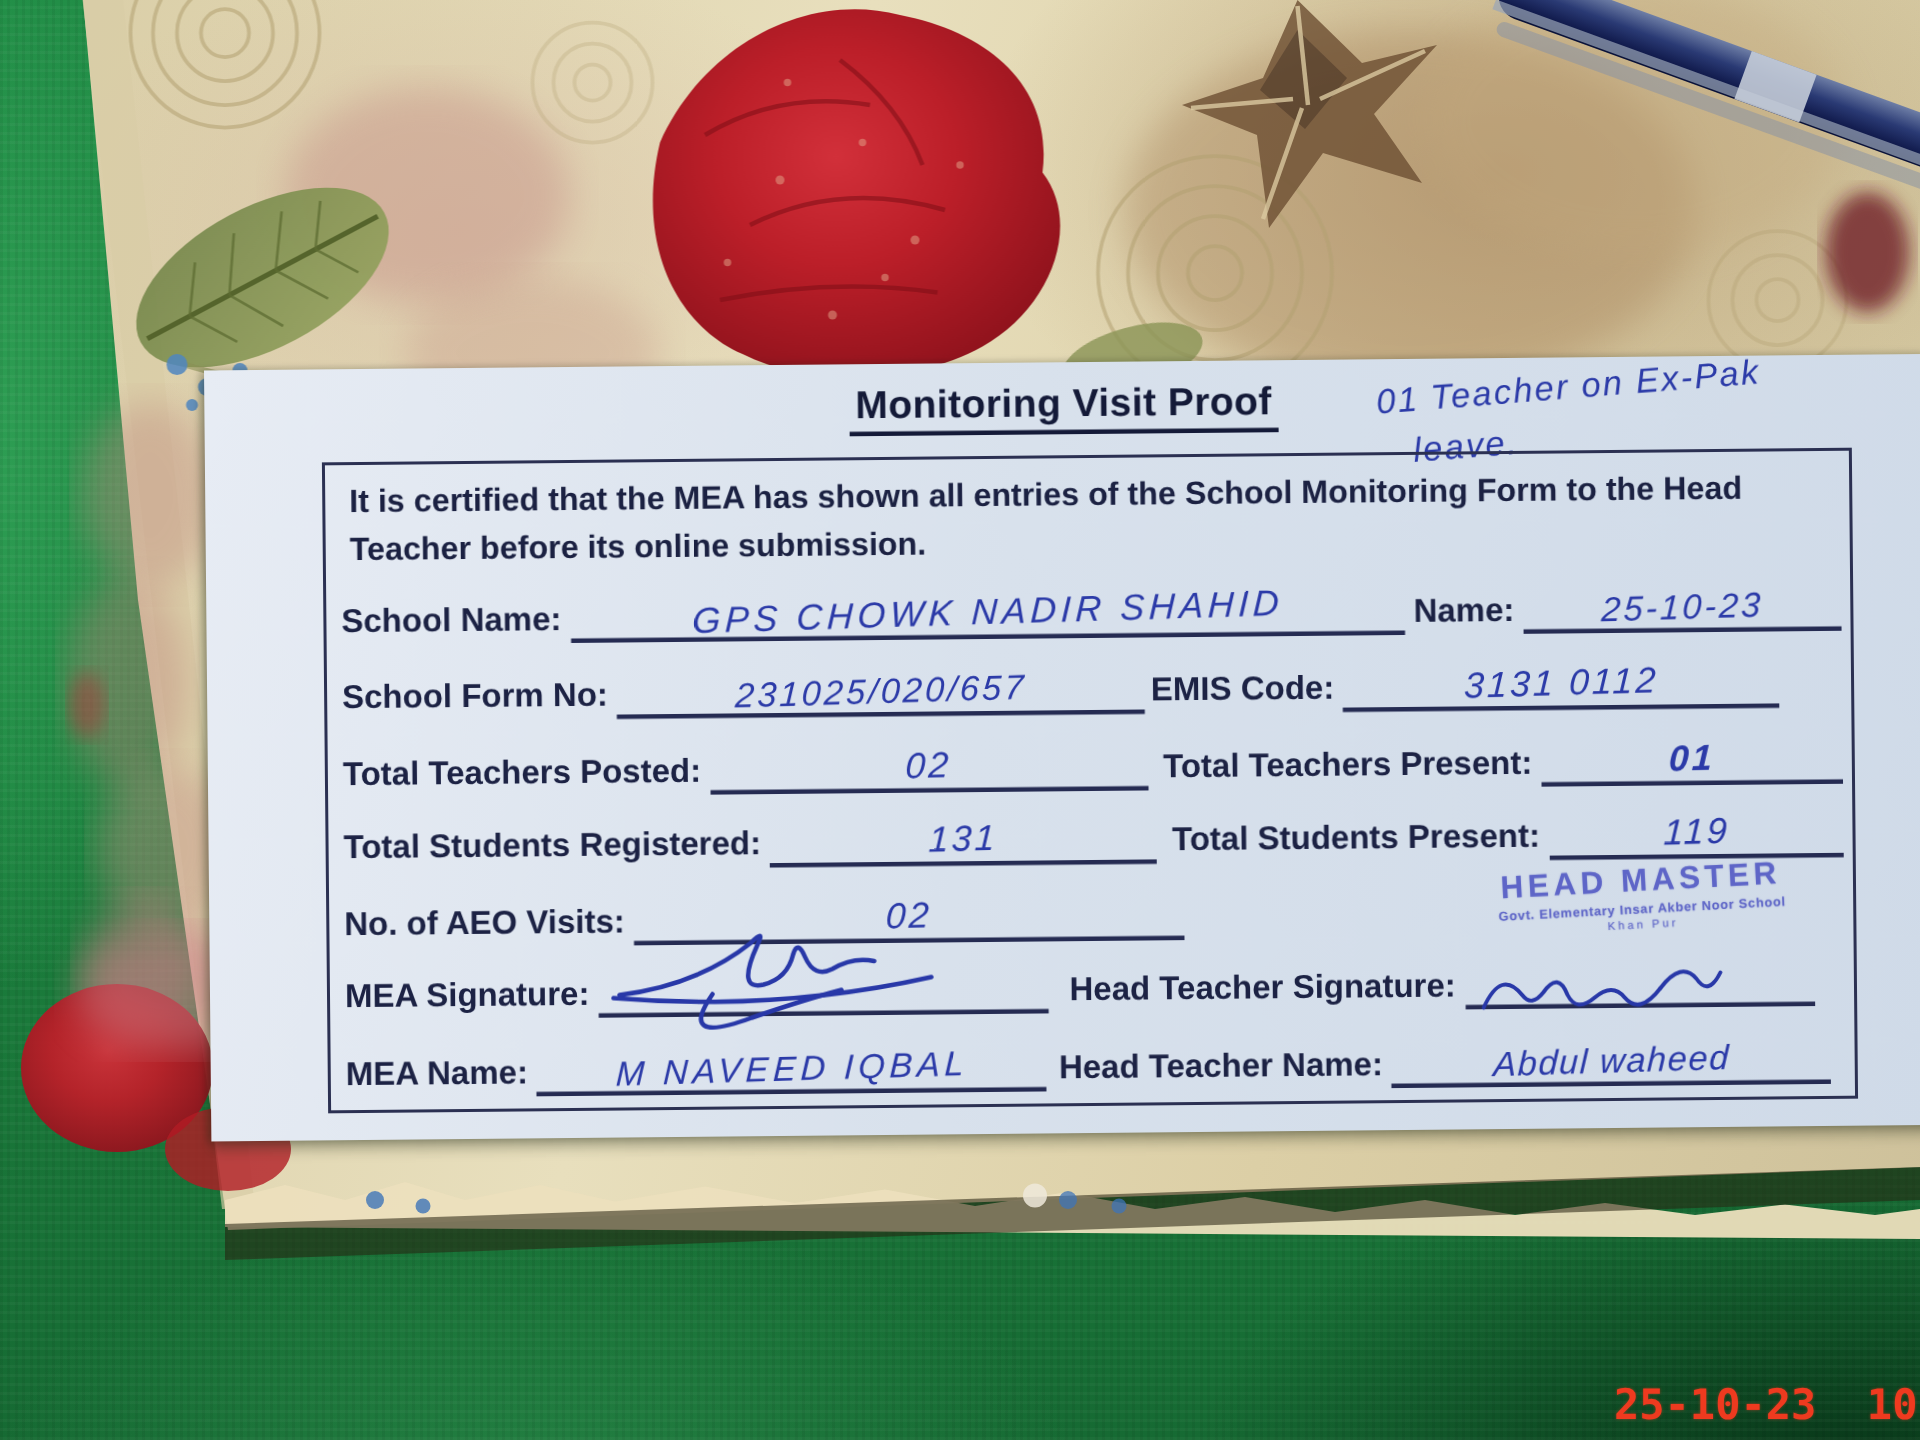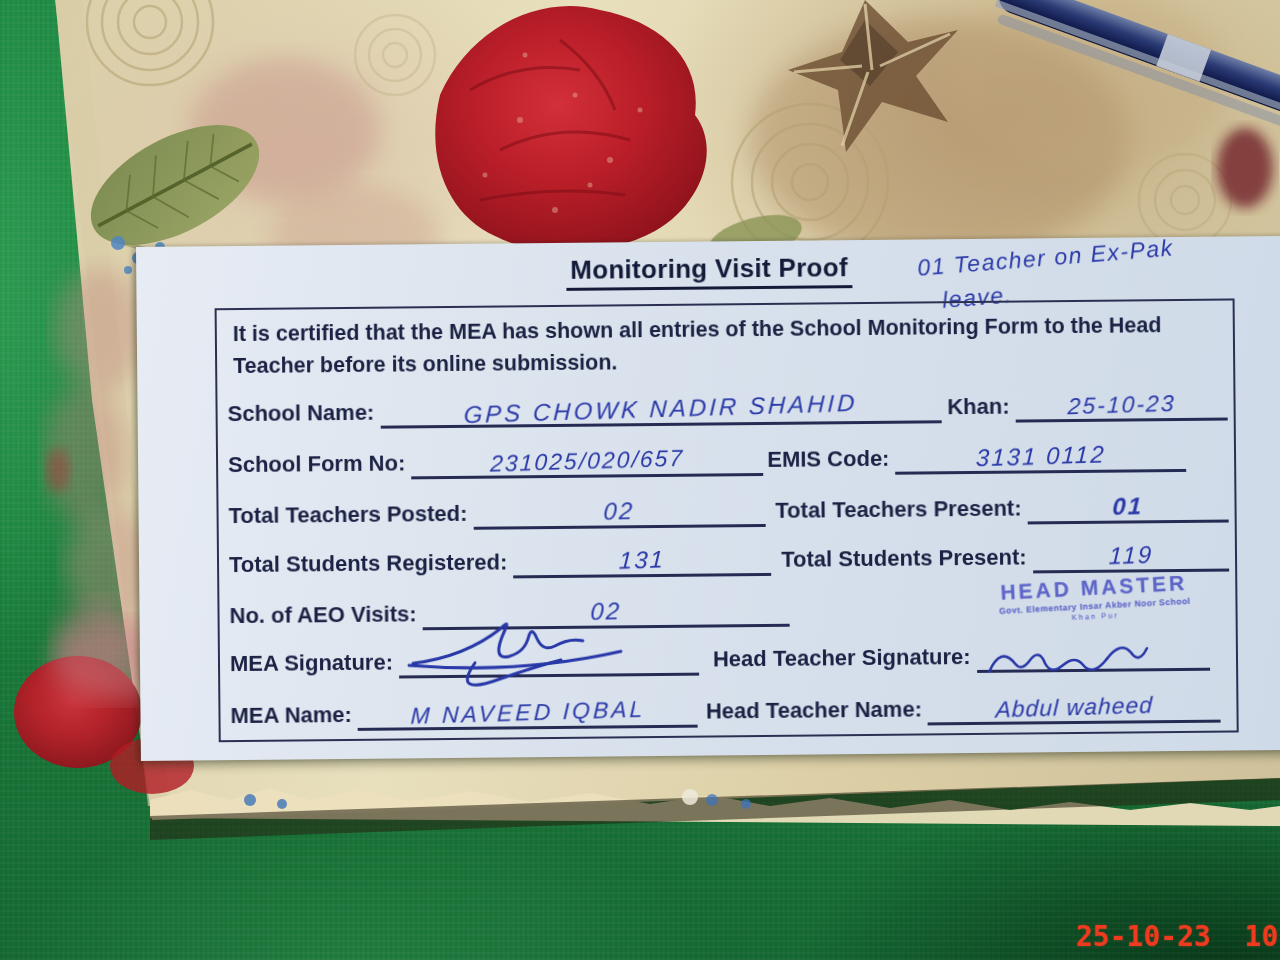"Khan:" span.lbl { text: Khan -> Name }
